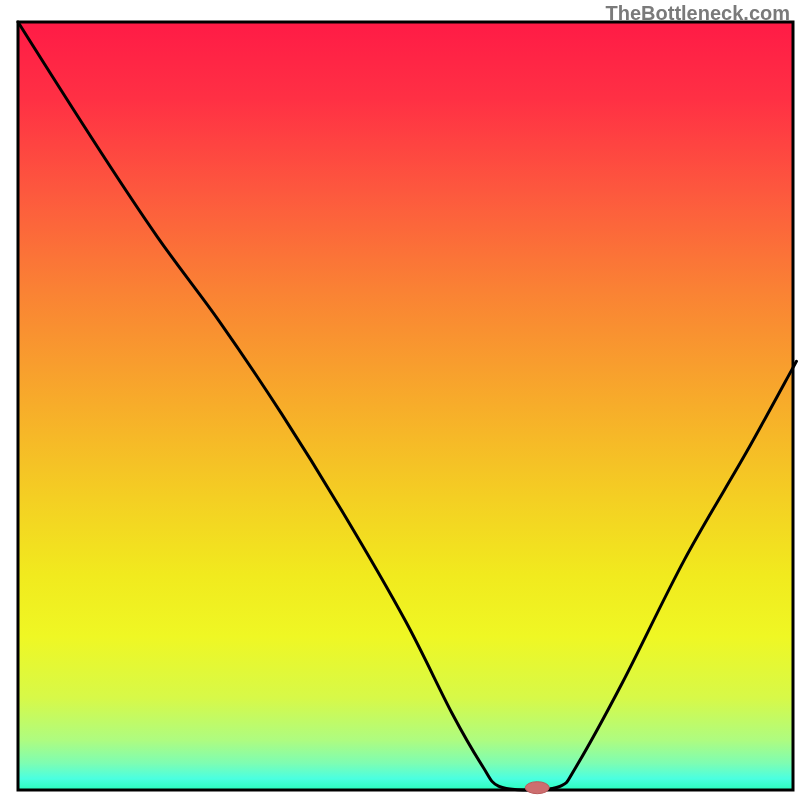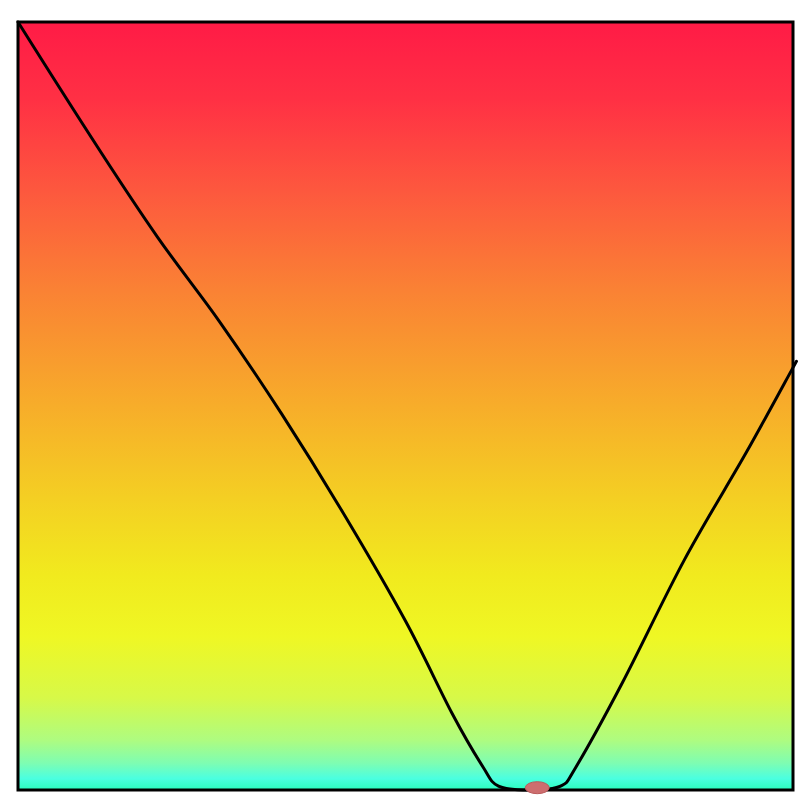"TheBottleneck.com" div.watermark { html: none -> <div>TheBottleneck.com</div> }
